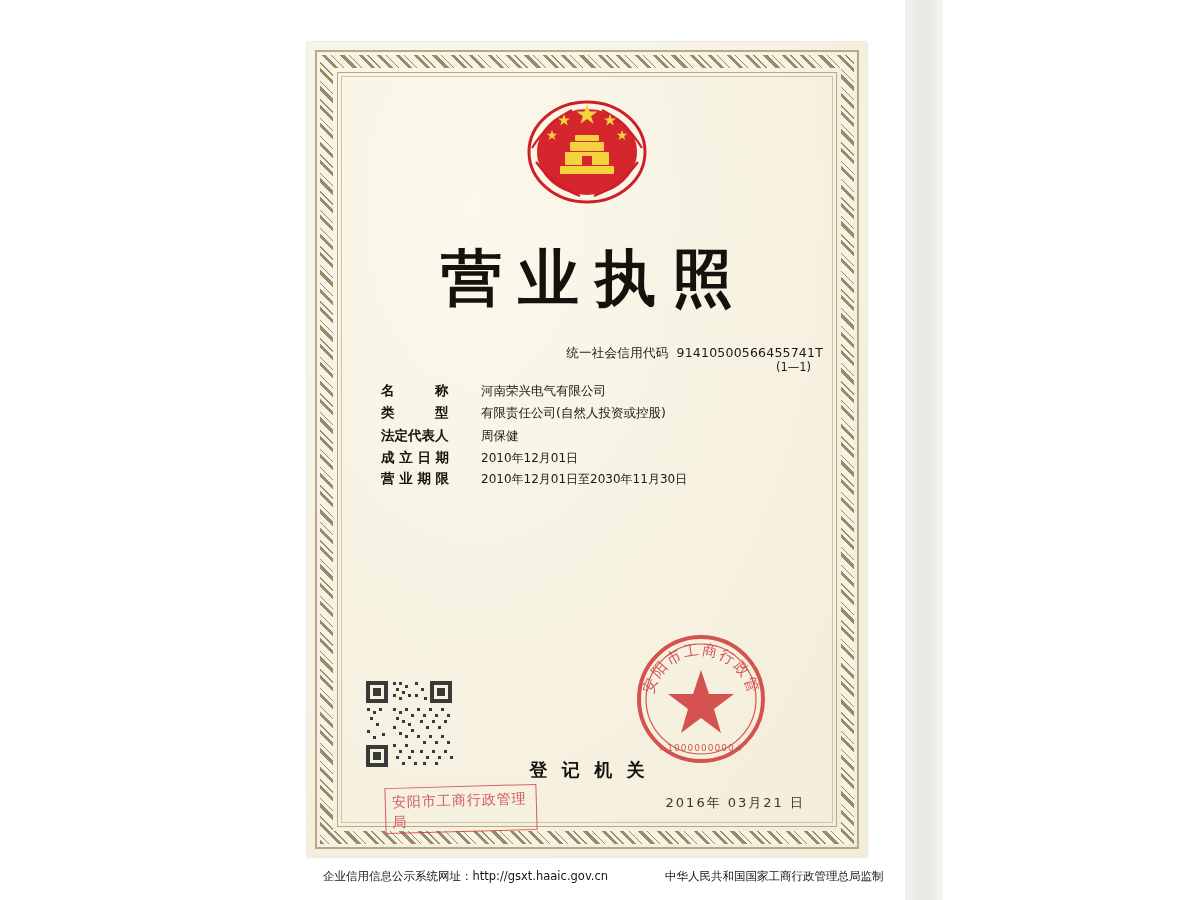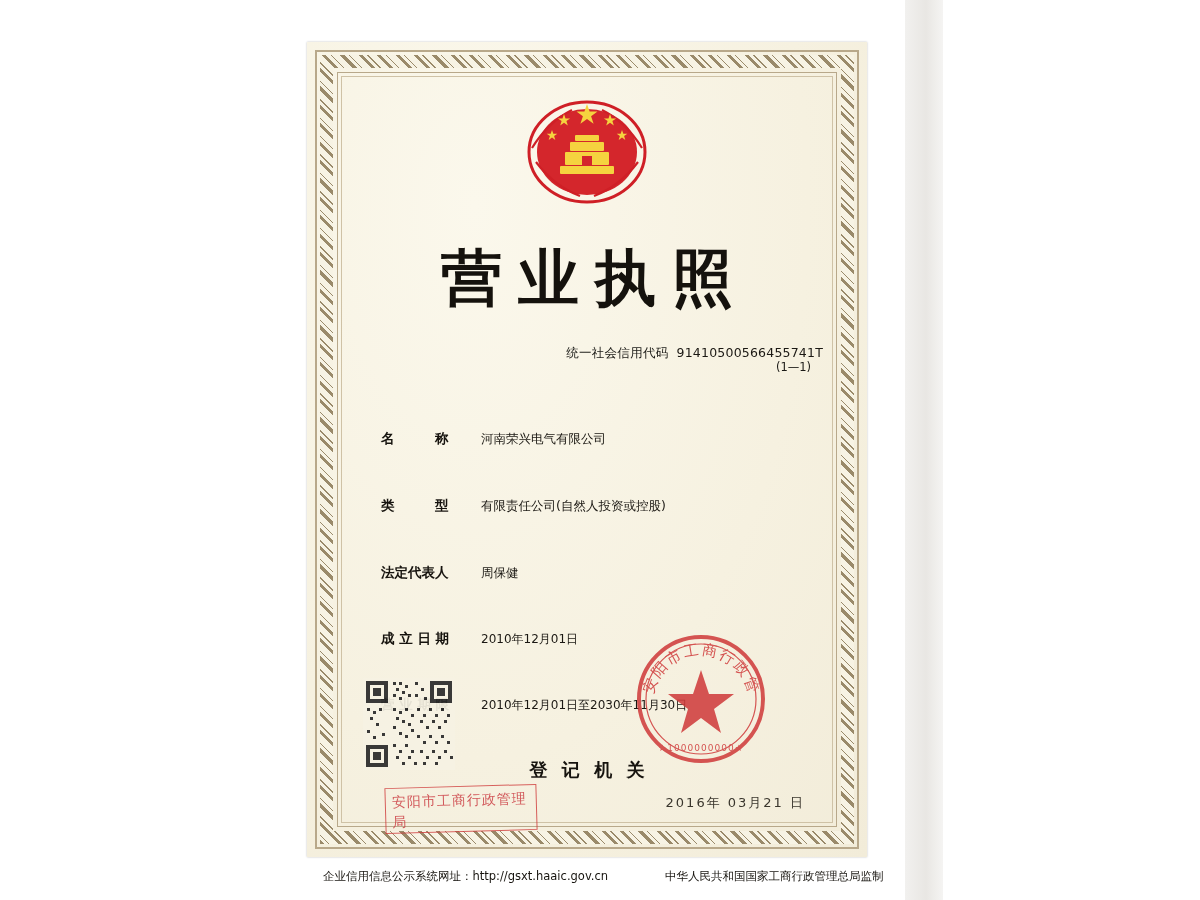"名 称" .row { margin-top: 48px -> none }
